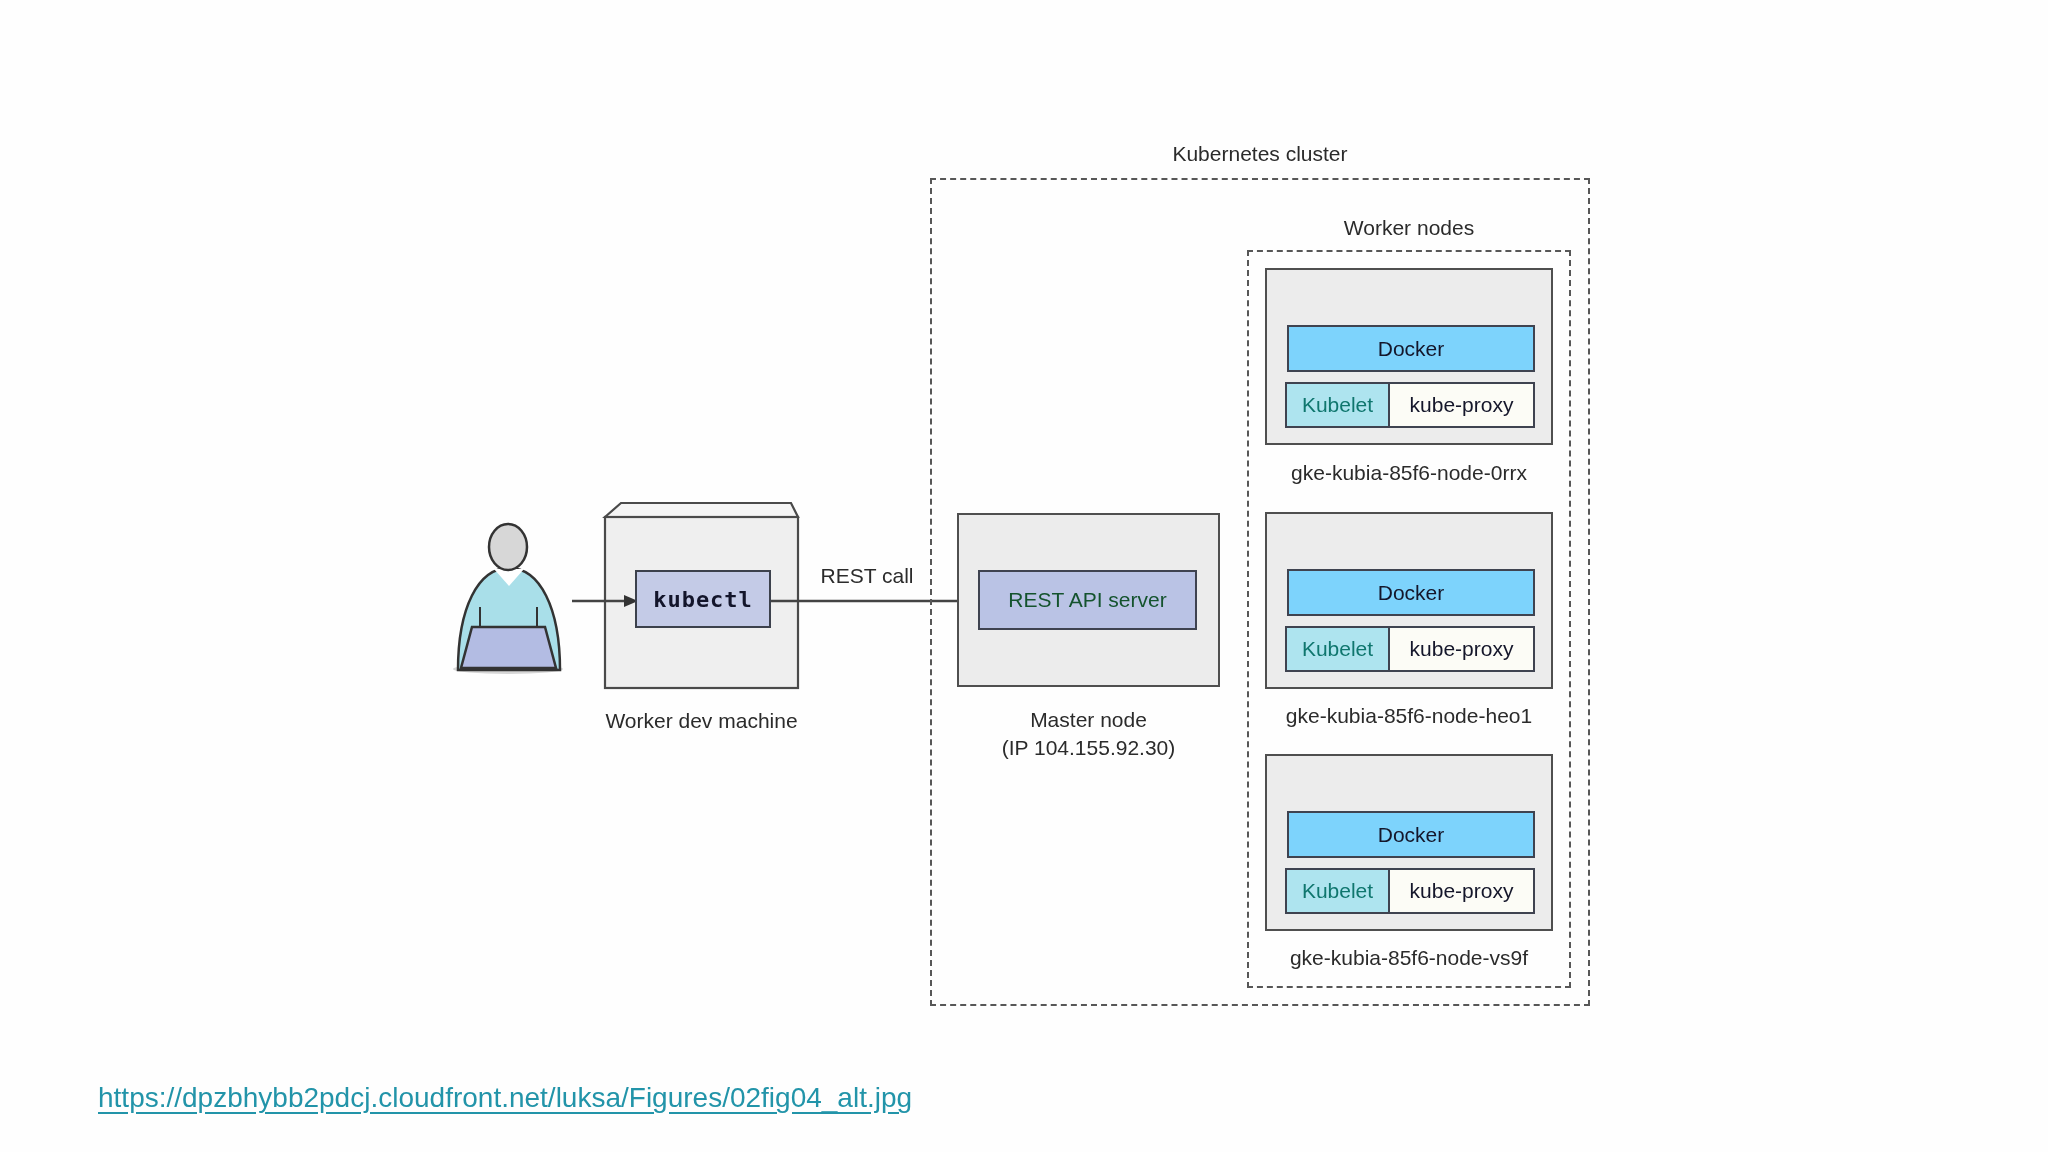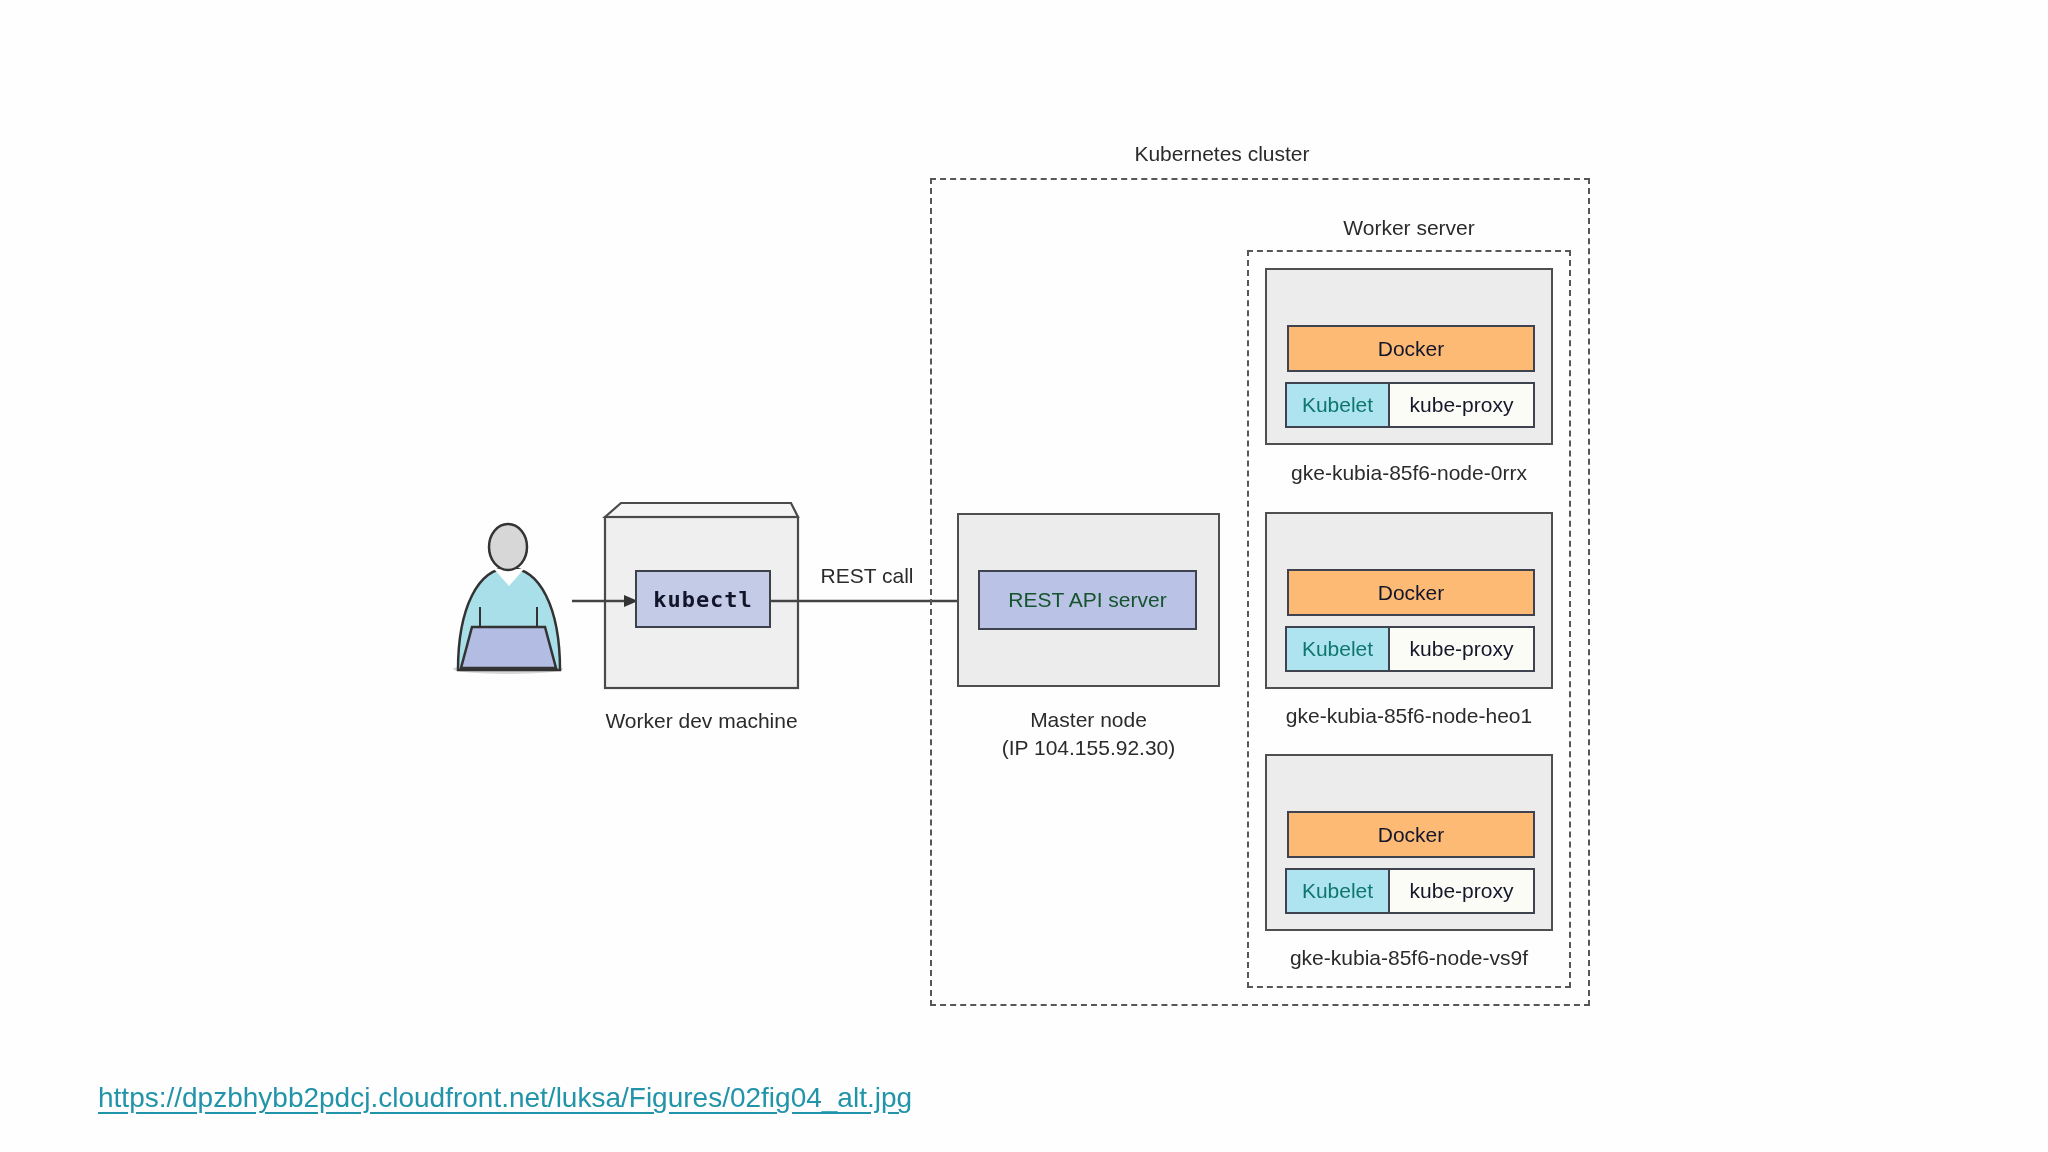"Kubernetes cluster" .cluster-label { left: 892px -> 930px }
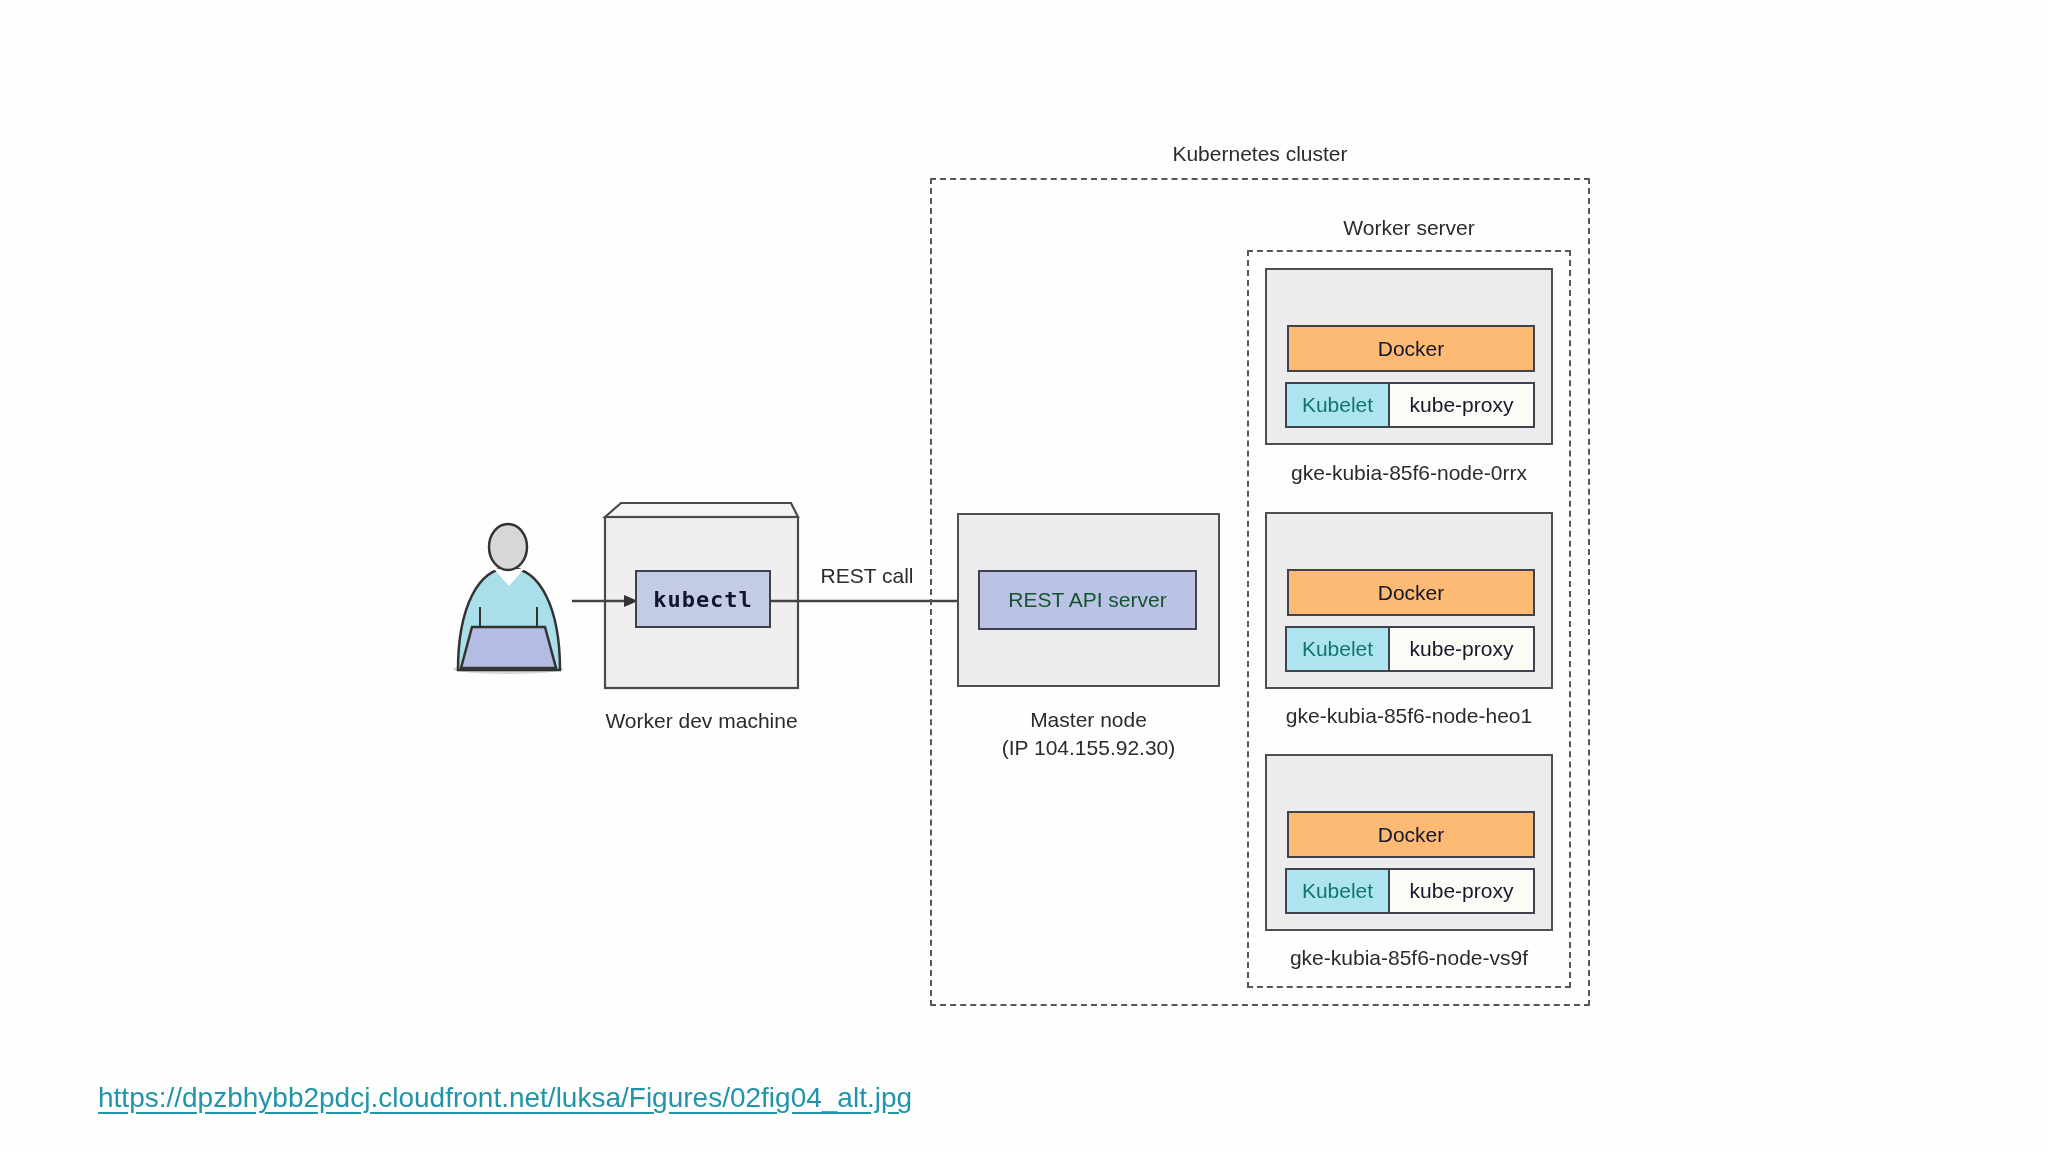"Worker server" div.lbl { text: server -> nodes }
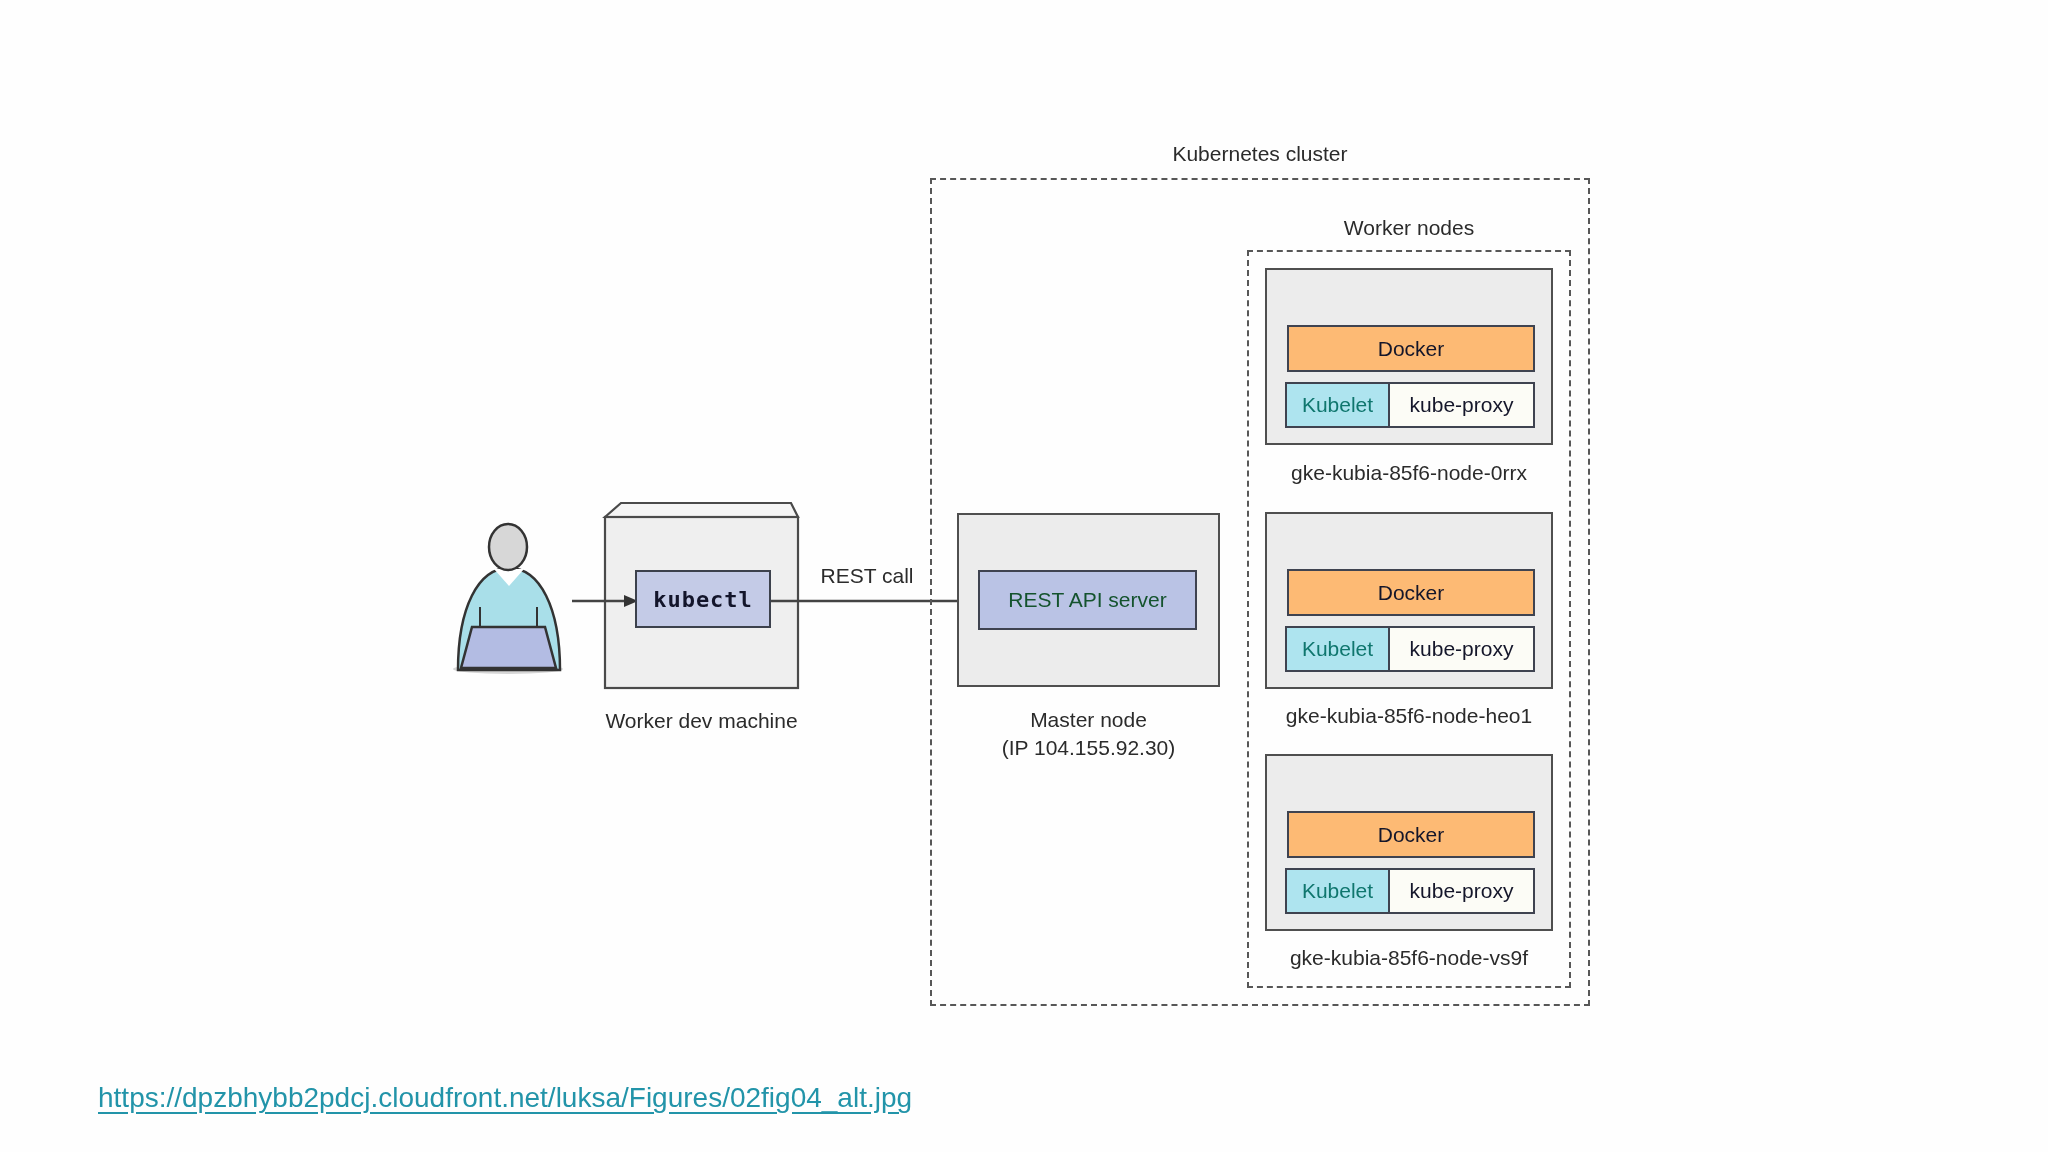"Docker" .docker { background: #fdba74 -> #7dd3fc }
